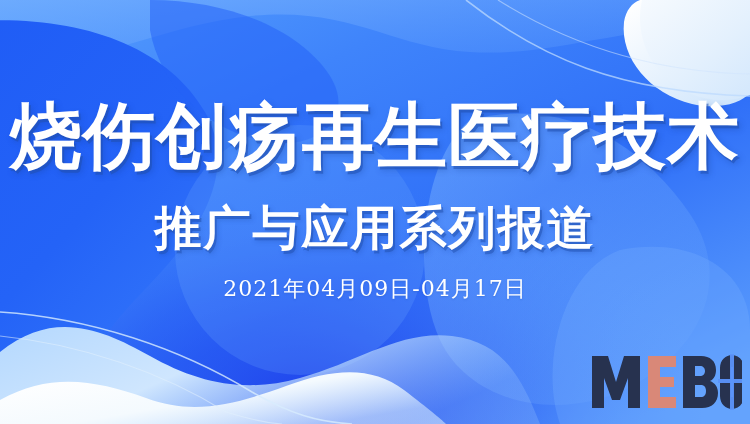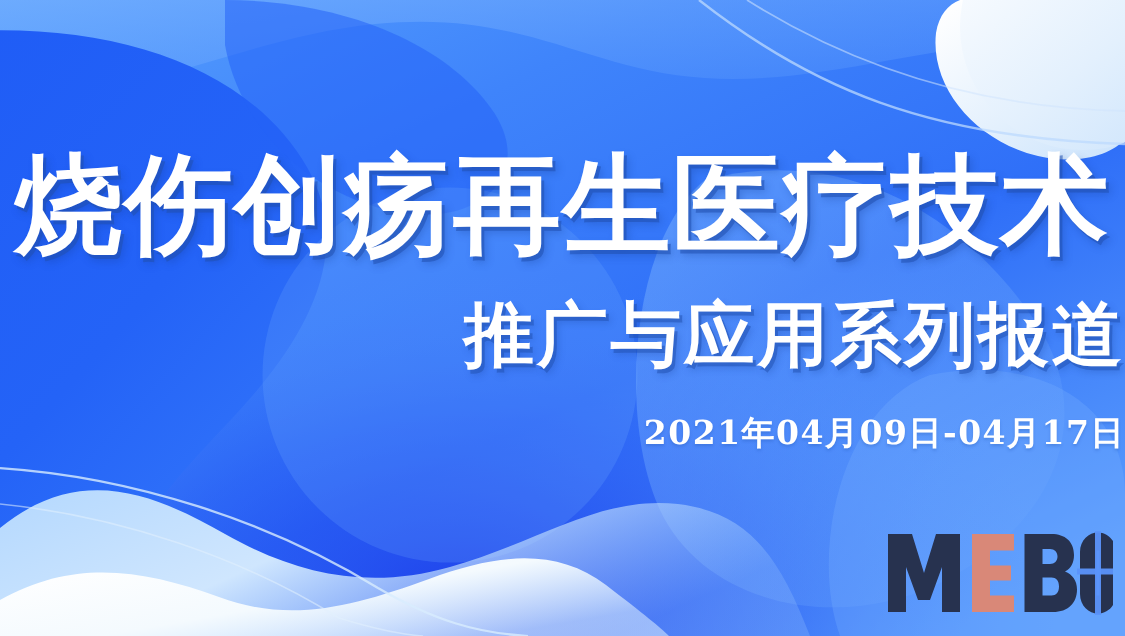"推广与应用系列报道" .title-sub { font-family: Liberation Mono, monospace -> Liberation Sans, sans-serif; text-align: right -> center }
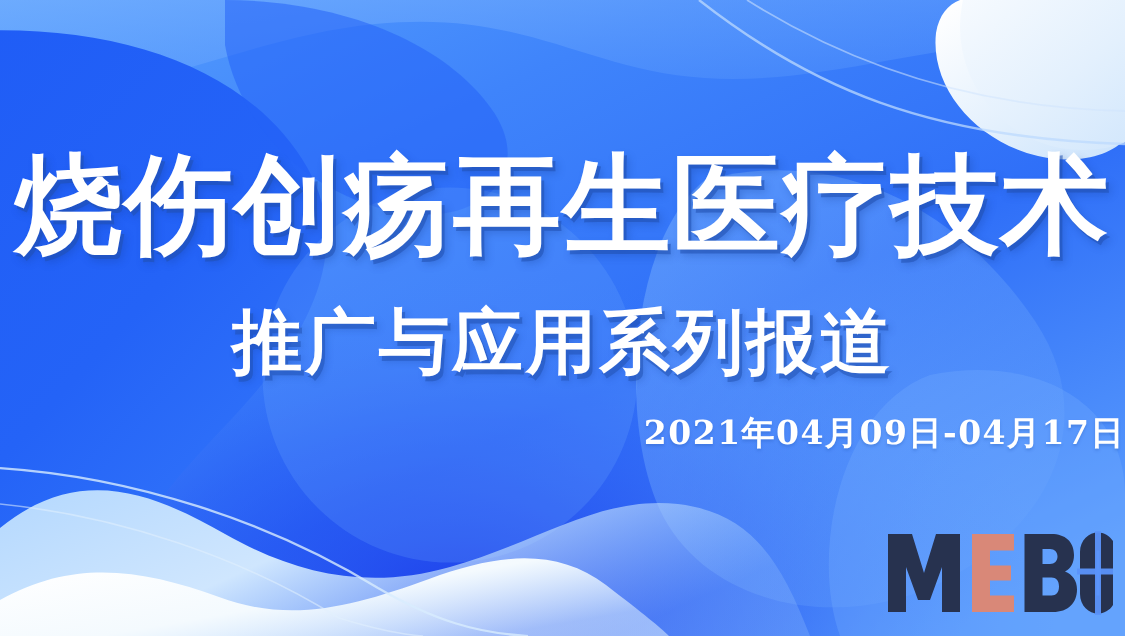"2021年04月09日-04月17日" .date-line { font-weight: 700 -> 400; text-align: right -> center }
